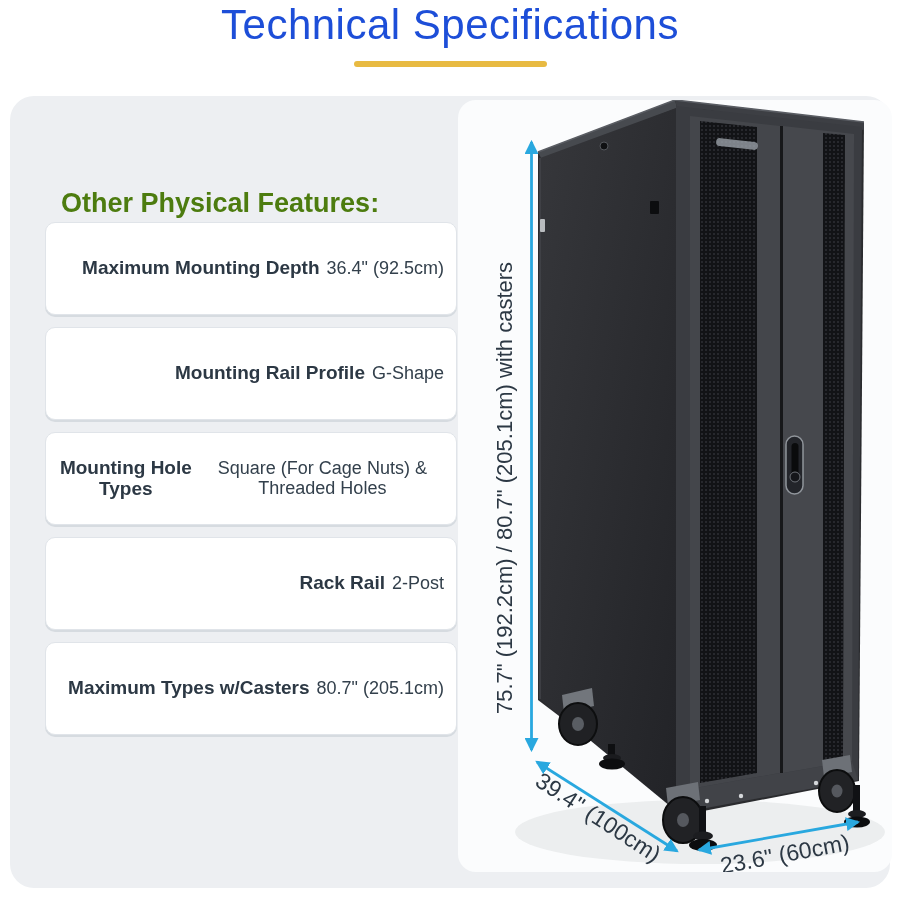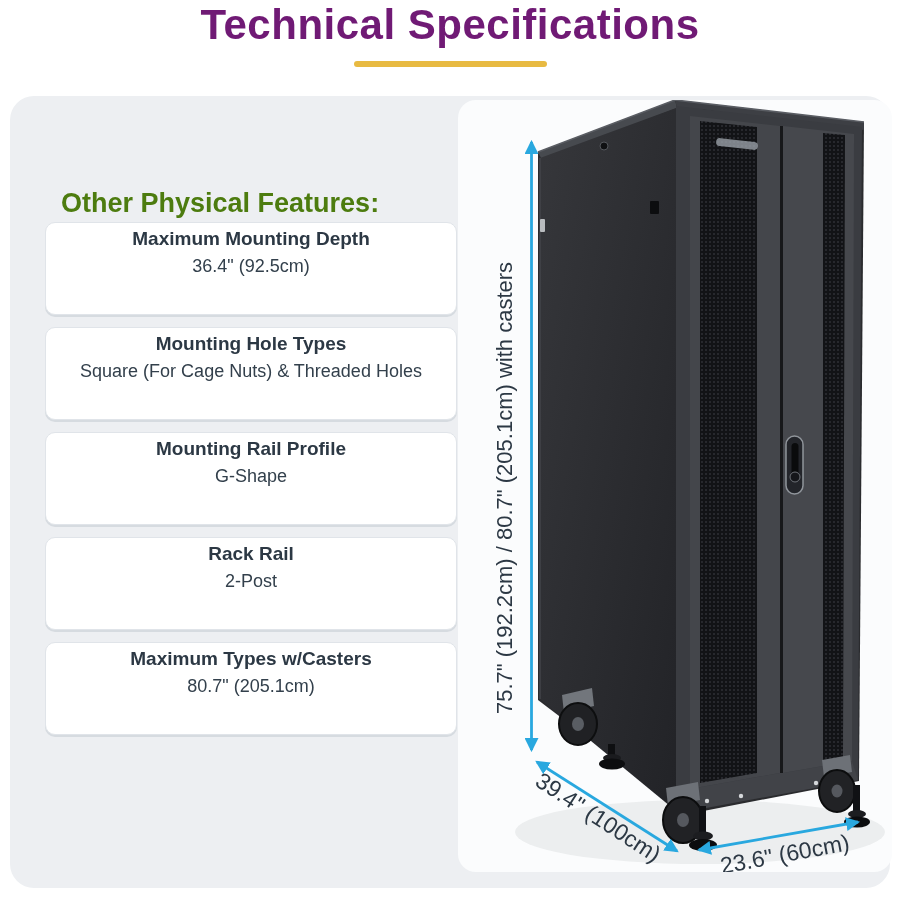"Technical Specifications" .page-title { color: #701a75 -> #1d4ed8; font-weight: 700 -> 400 }
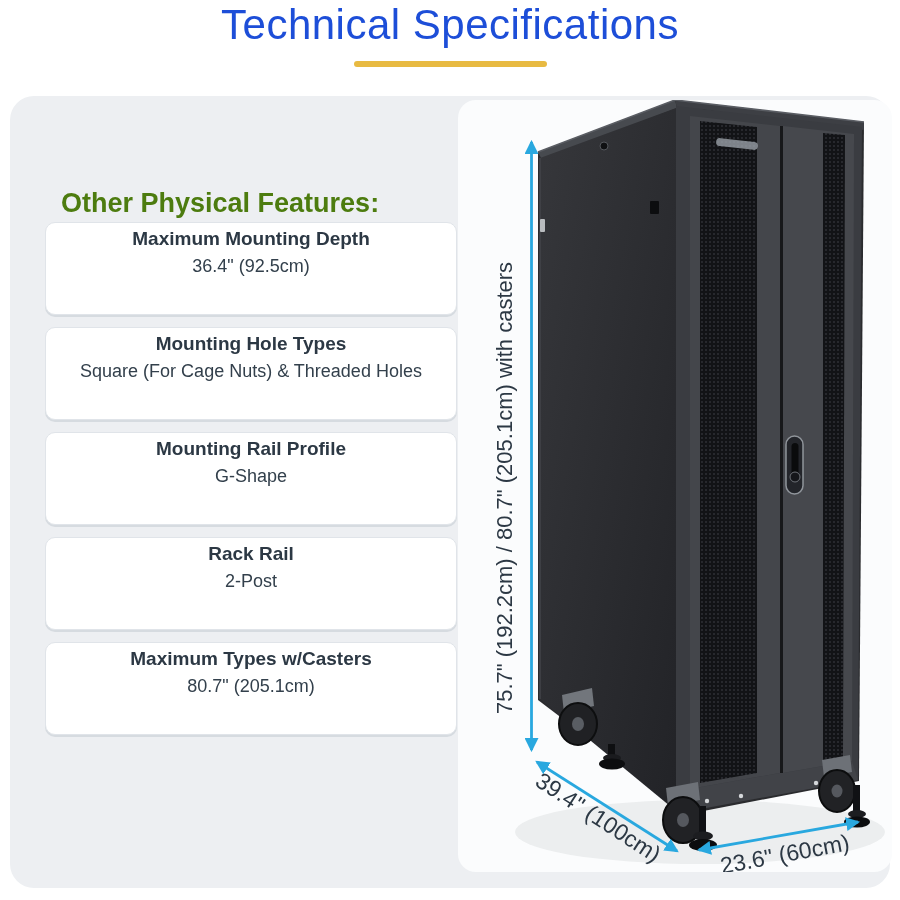"Maximum Mounting Depth" .spec-card { flex-direction: column -> none; justify-content: flex-start -> flex-end }
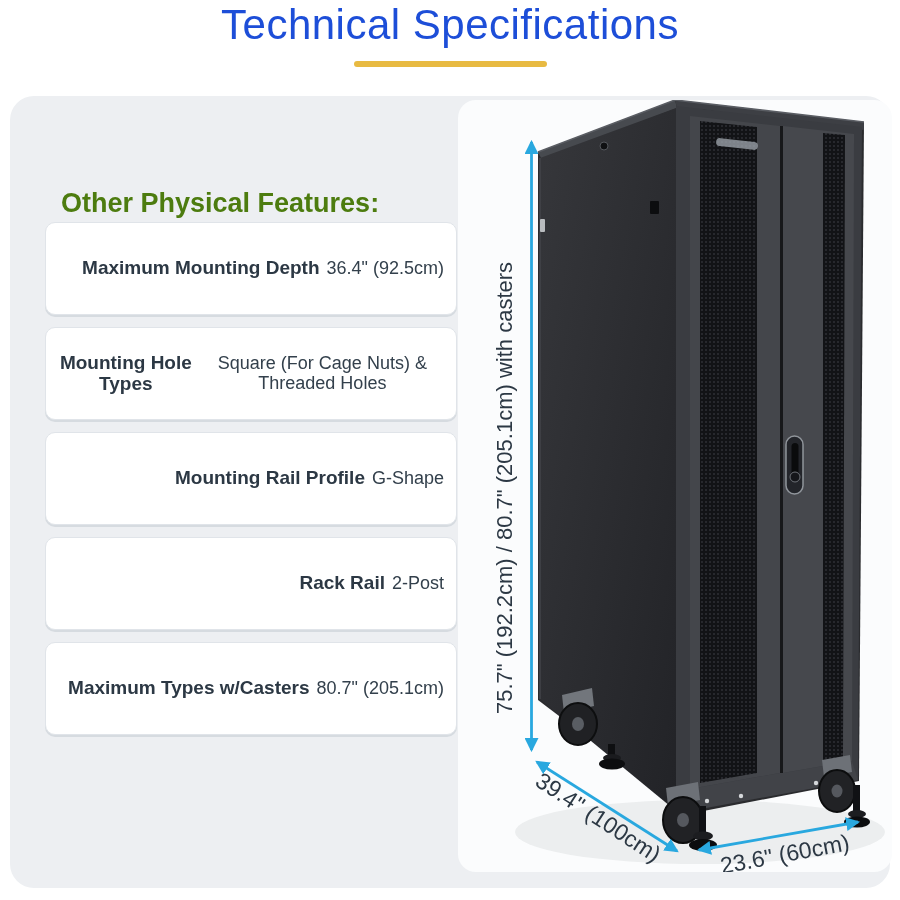"Mounting Hole Types" div.spec-card { order: before "Mounting Rail Profile" -> after "Mounting Rail Profile" }
